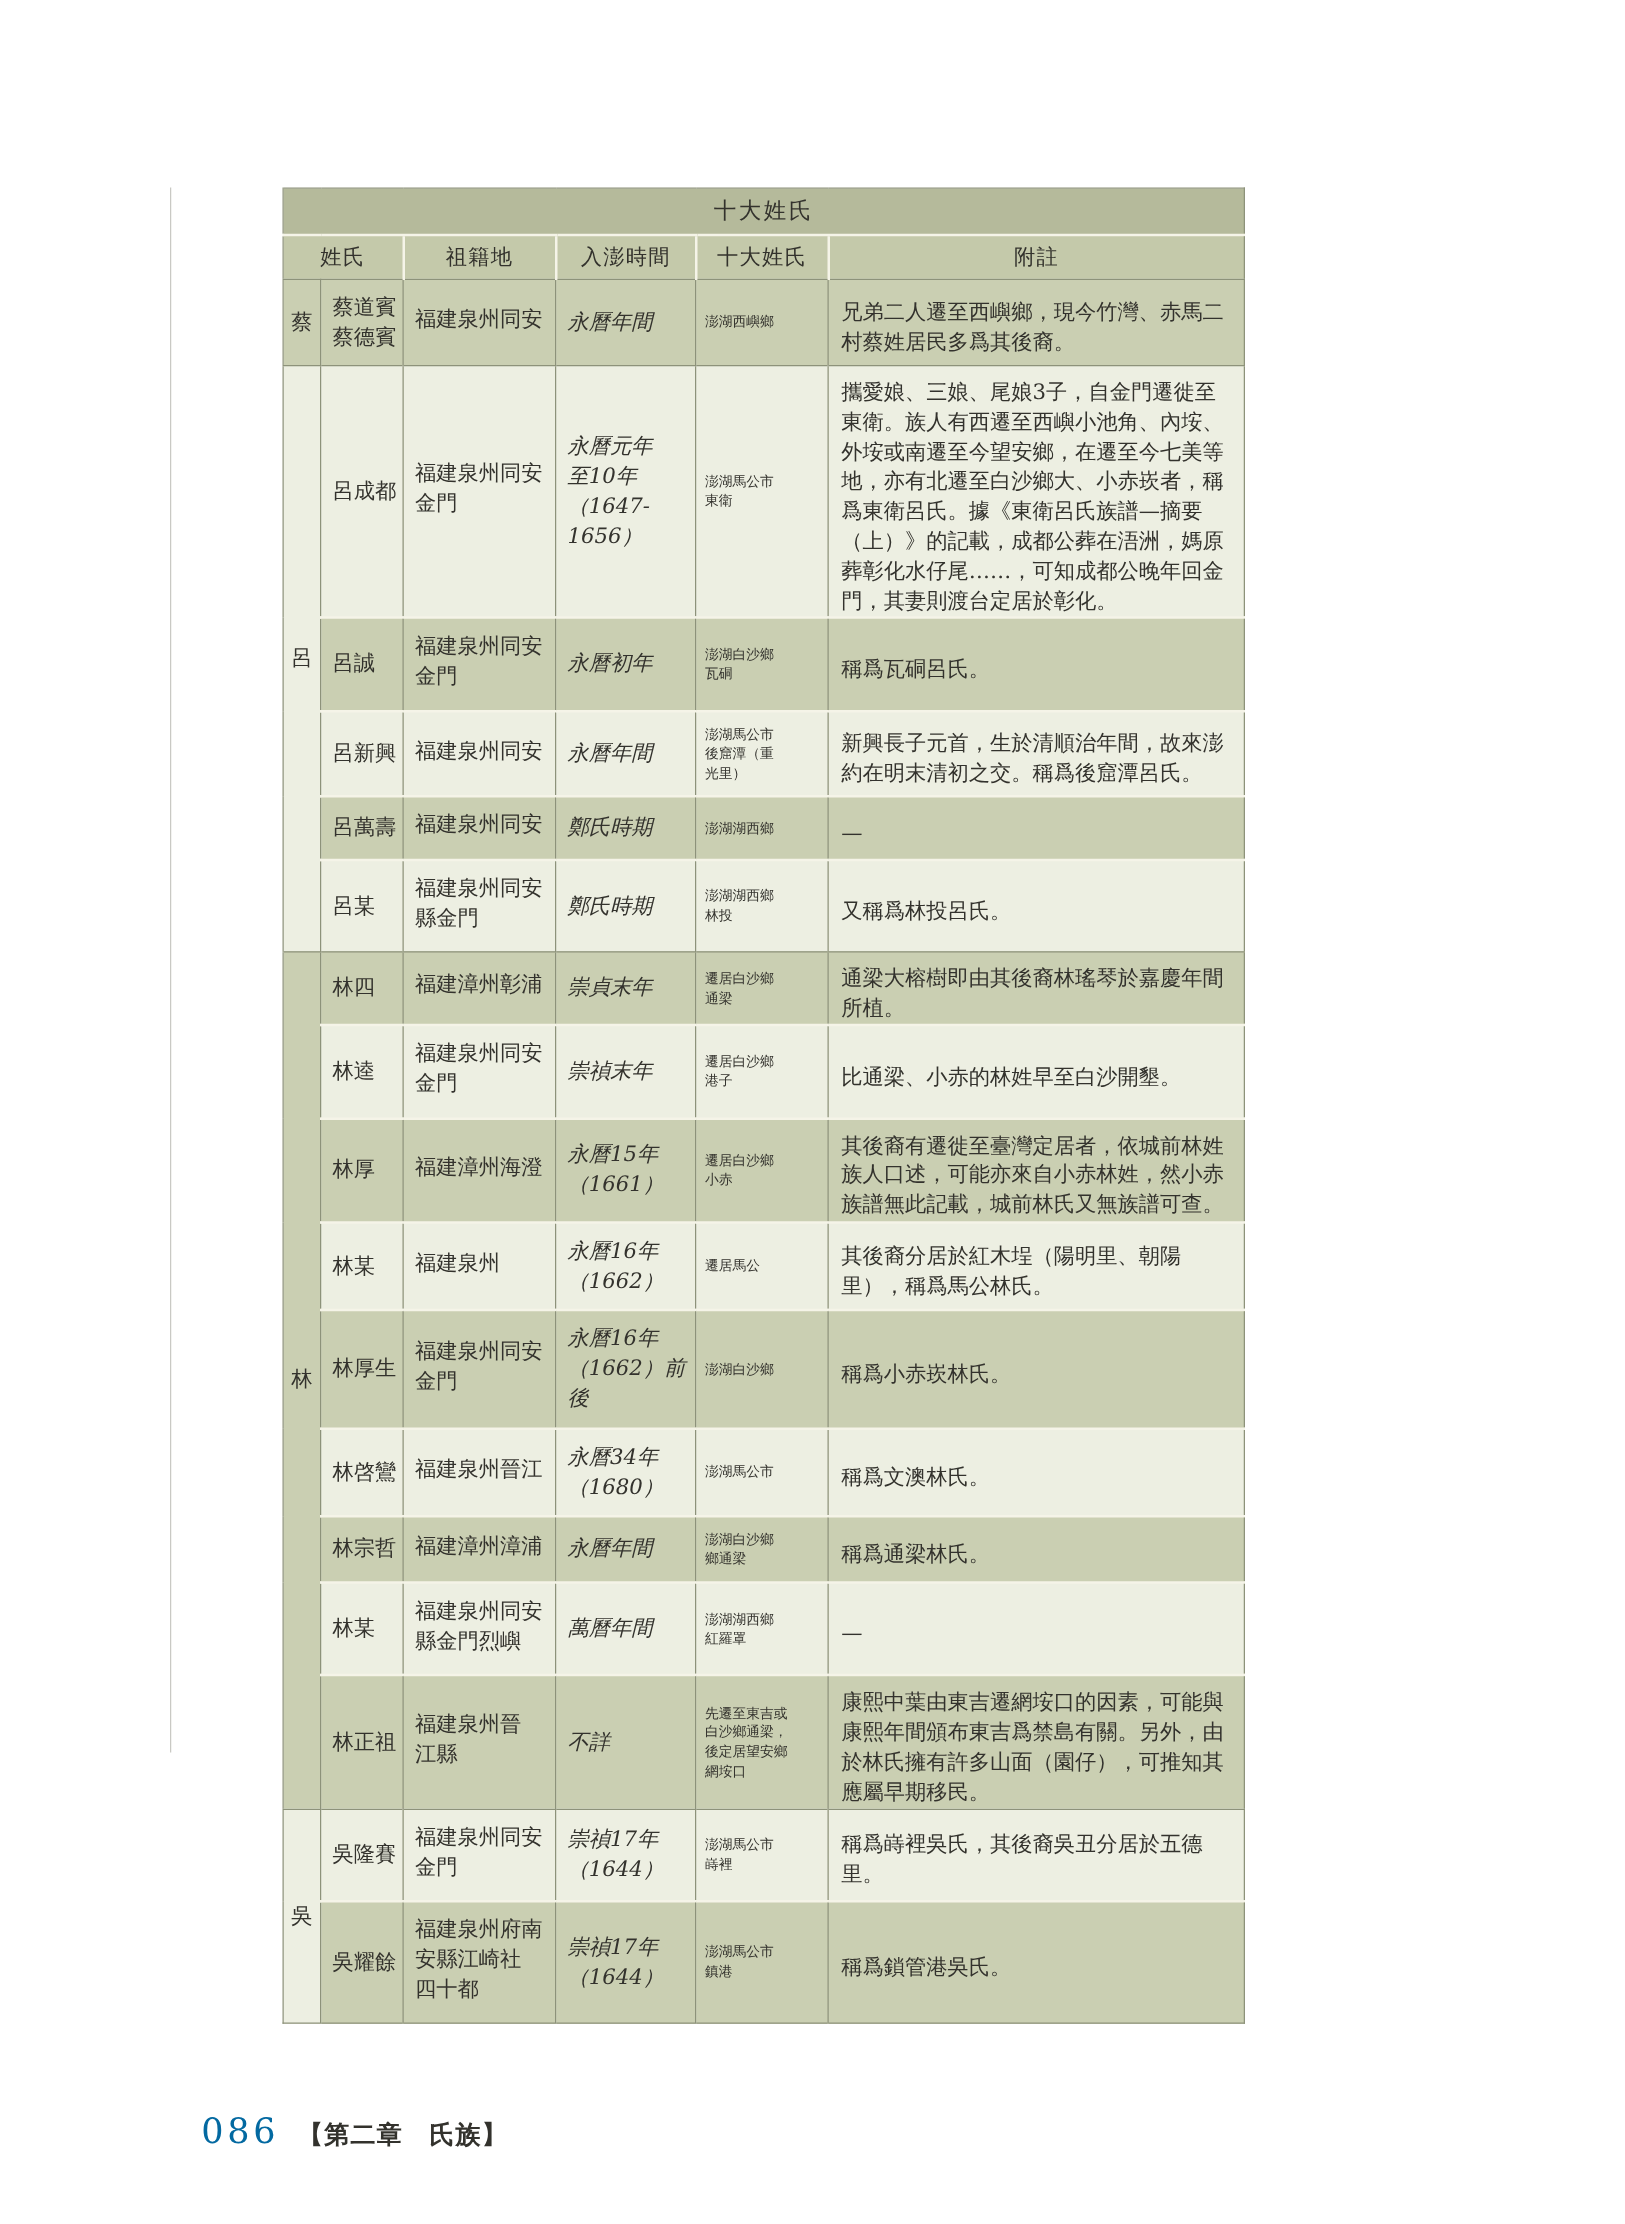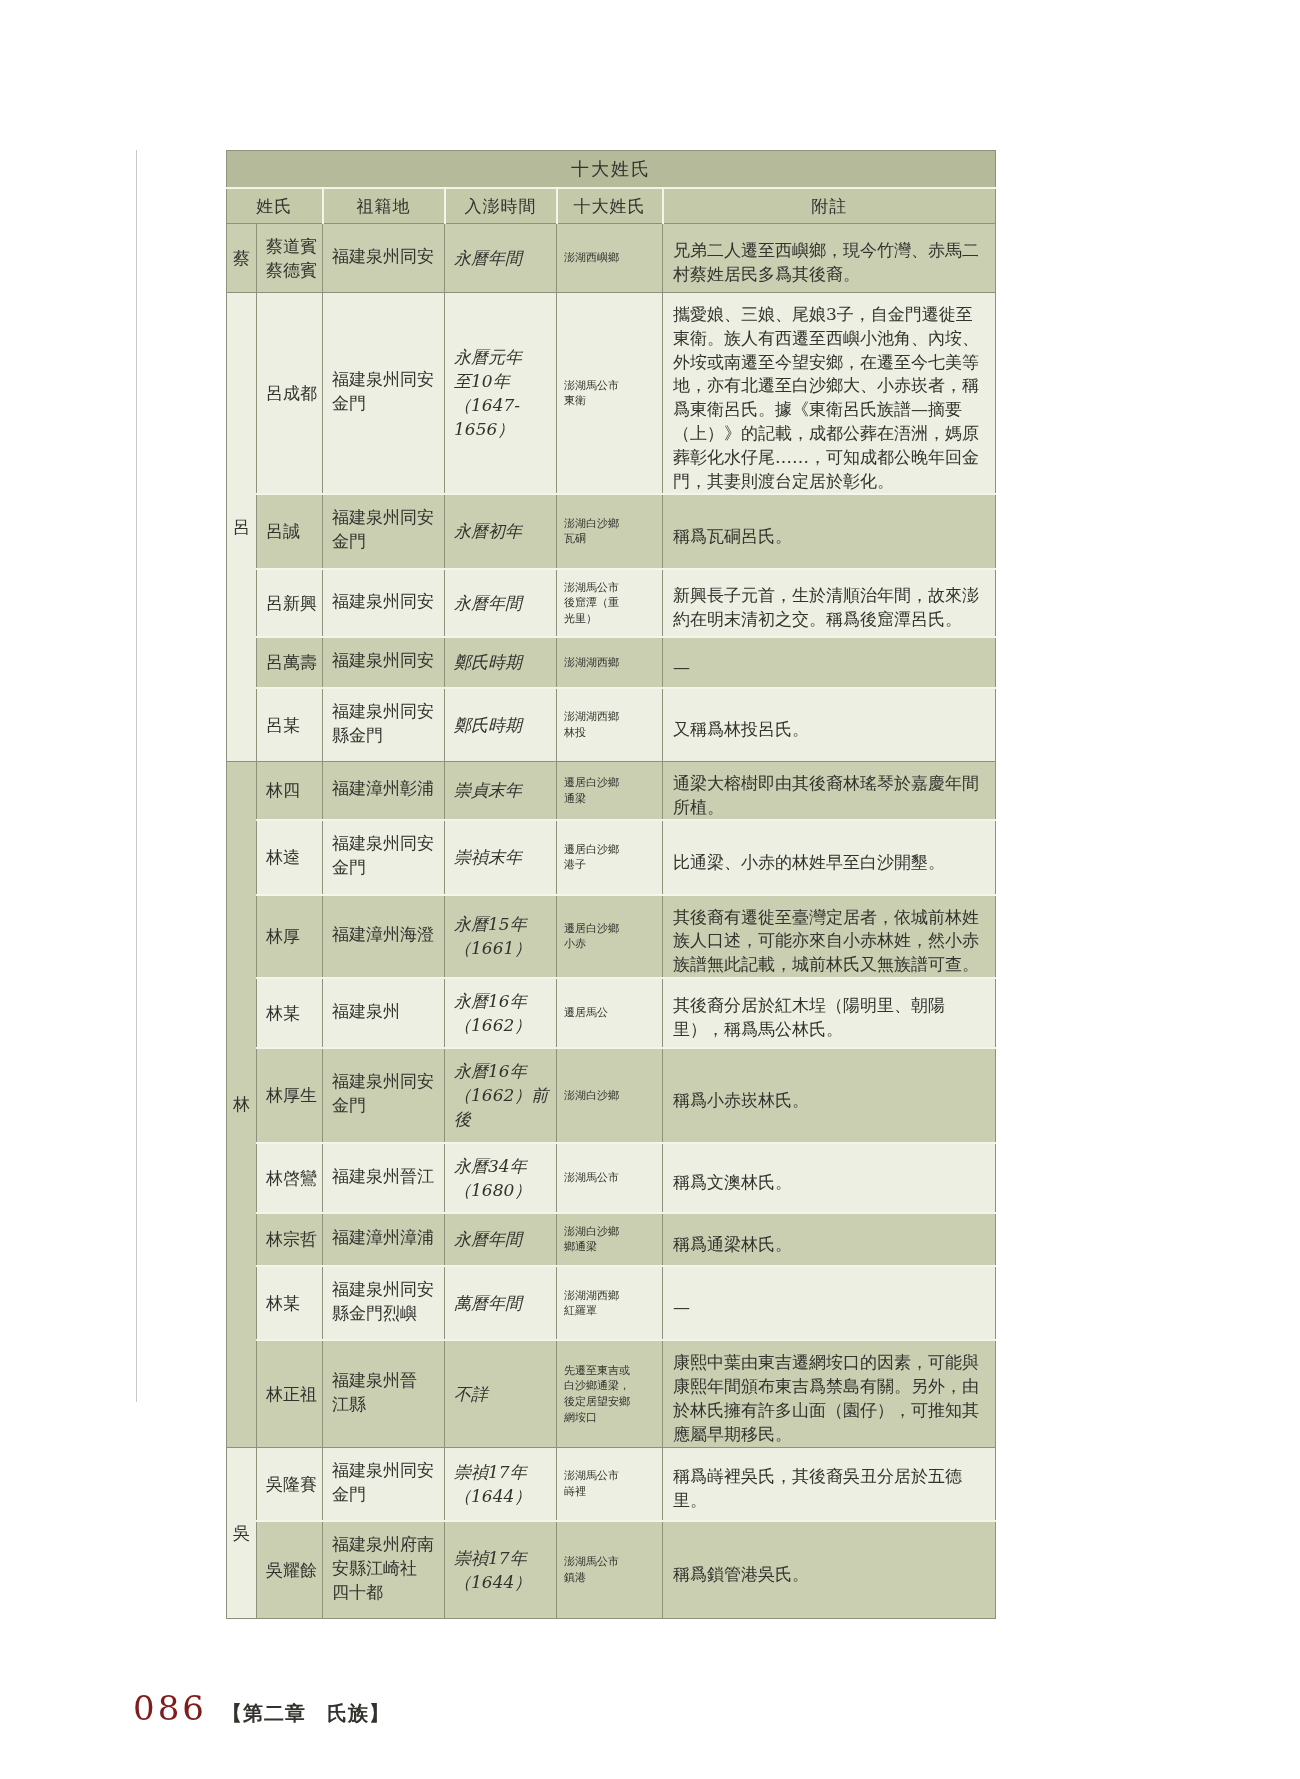"086" .footer .pagenum { color: #7f1d1d -> #0369a1; font-size: 34px -> 28px; margin-left: none -> 28px }
